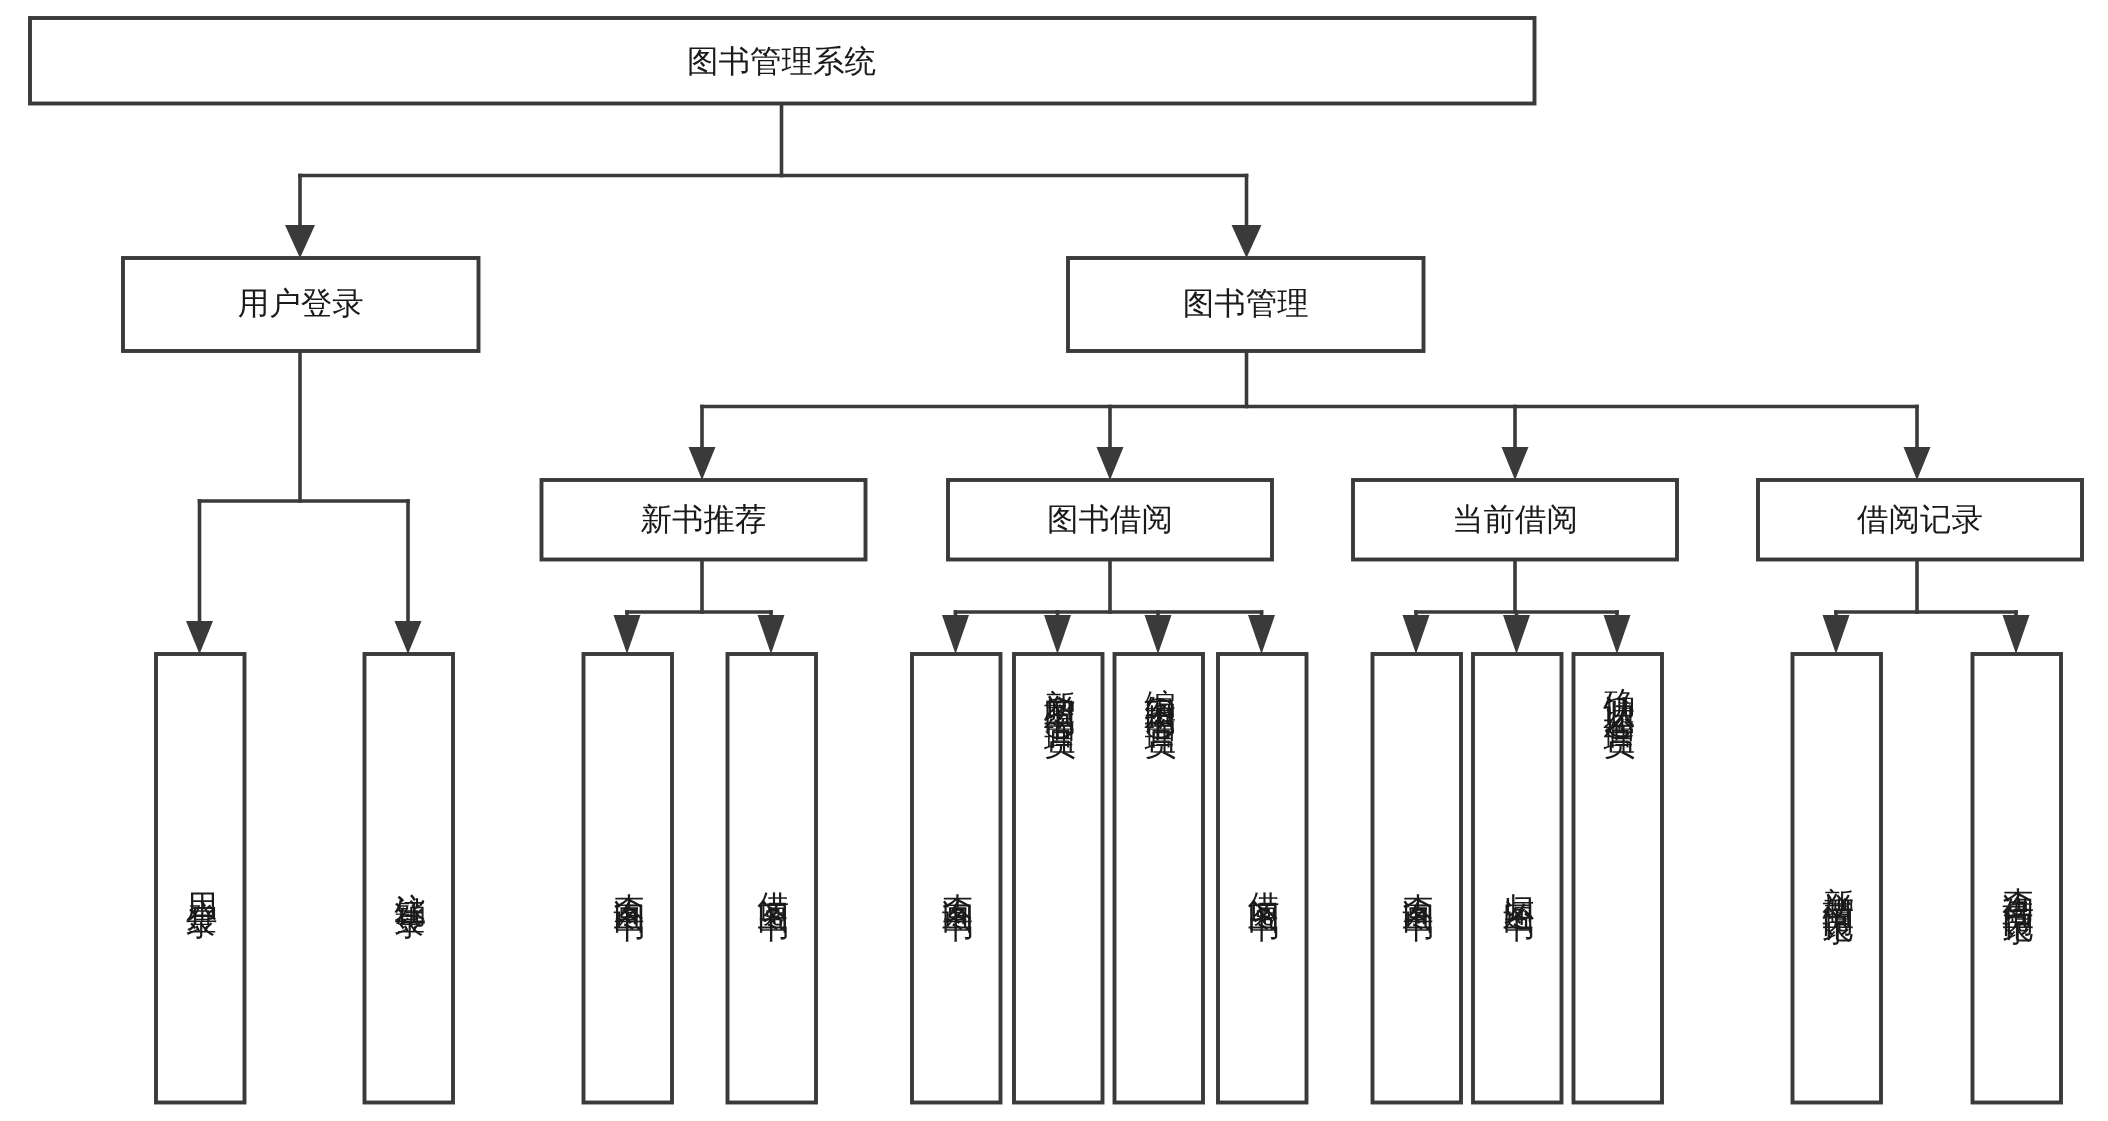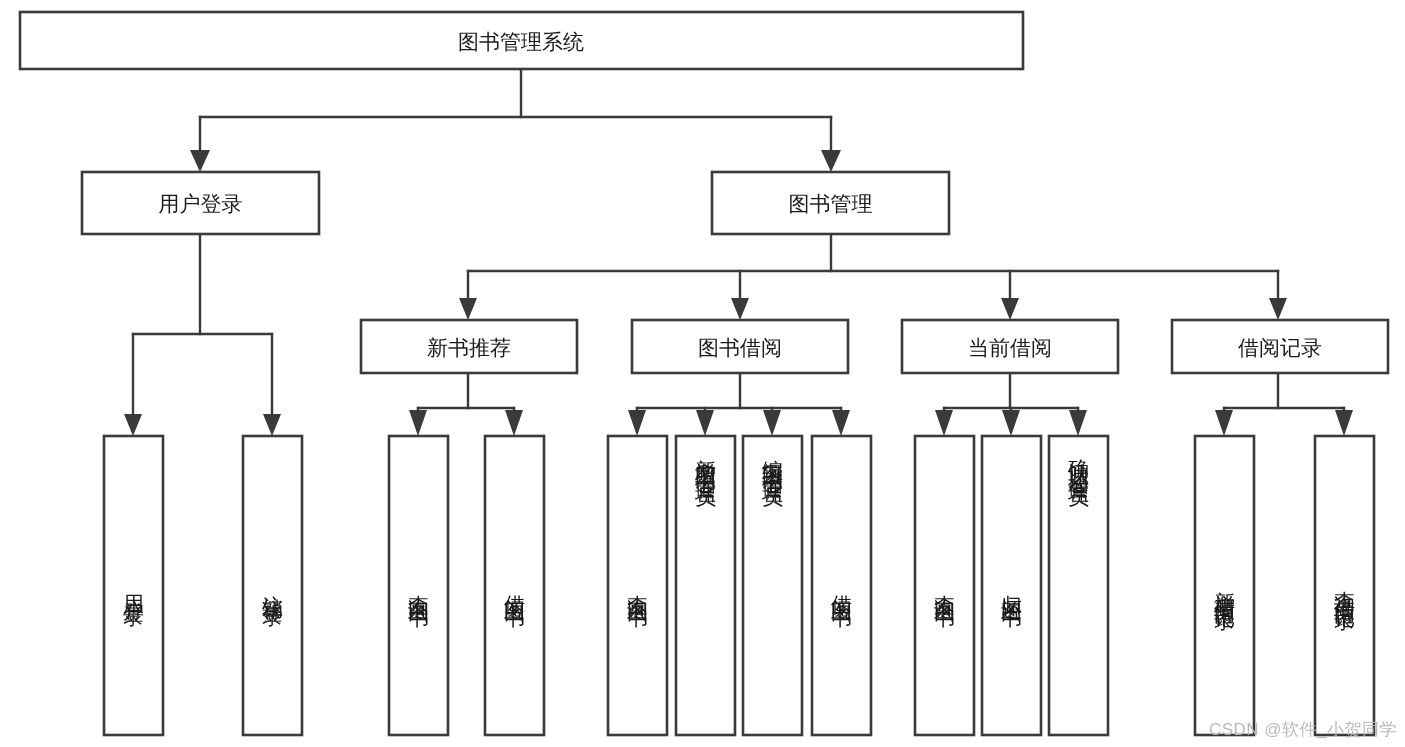"CSDN @软件_小贺同学" div { html: <div>CSDN @软件_小贺同学</div> -> none }
